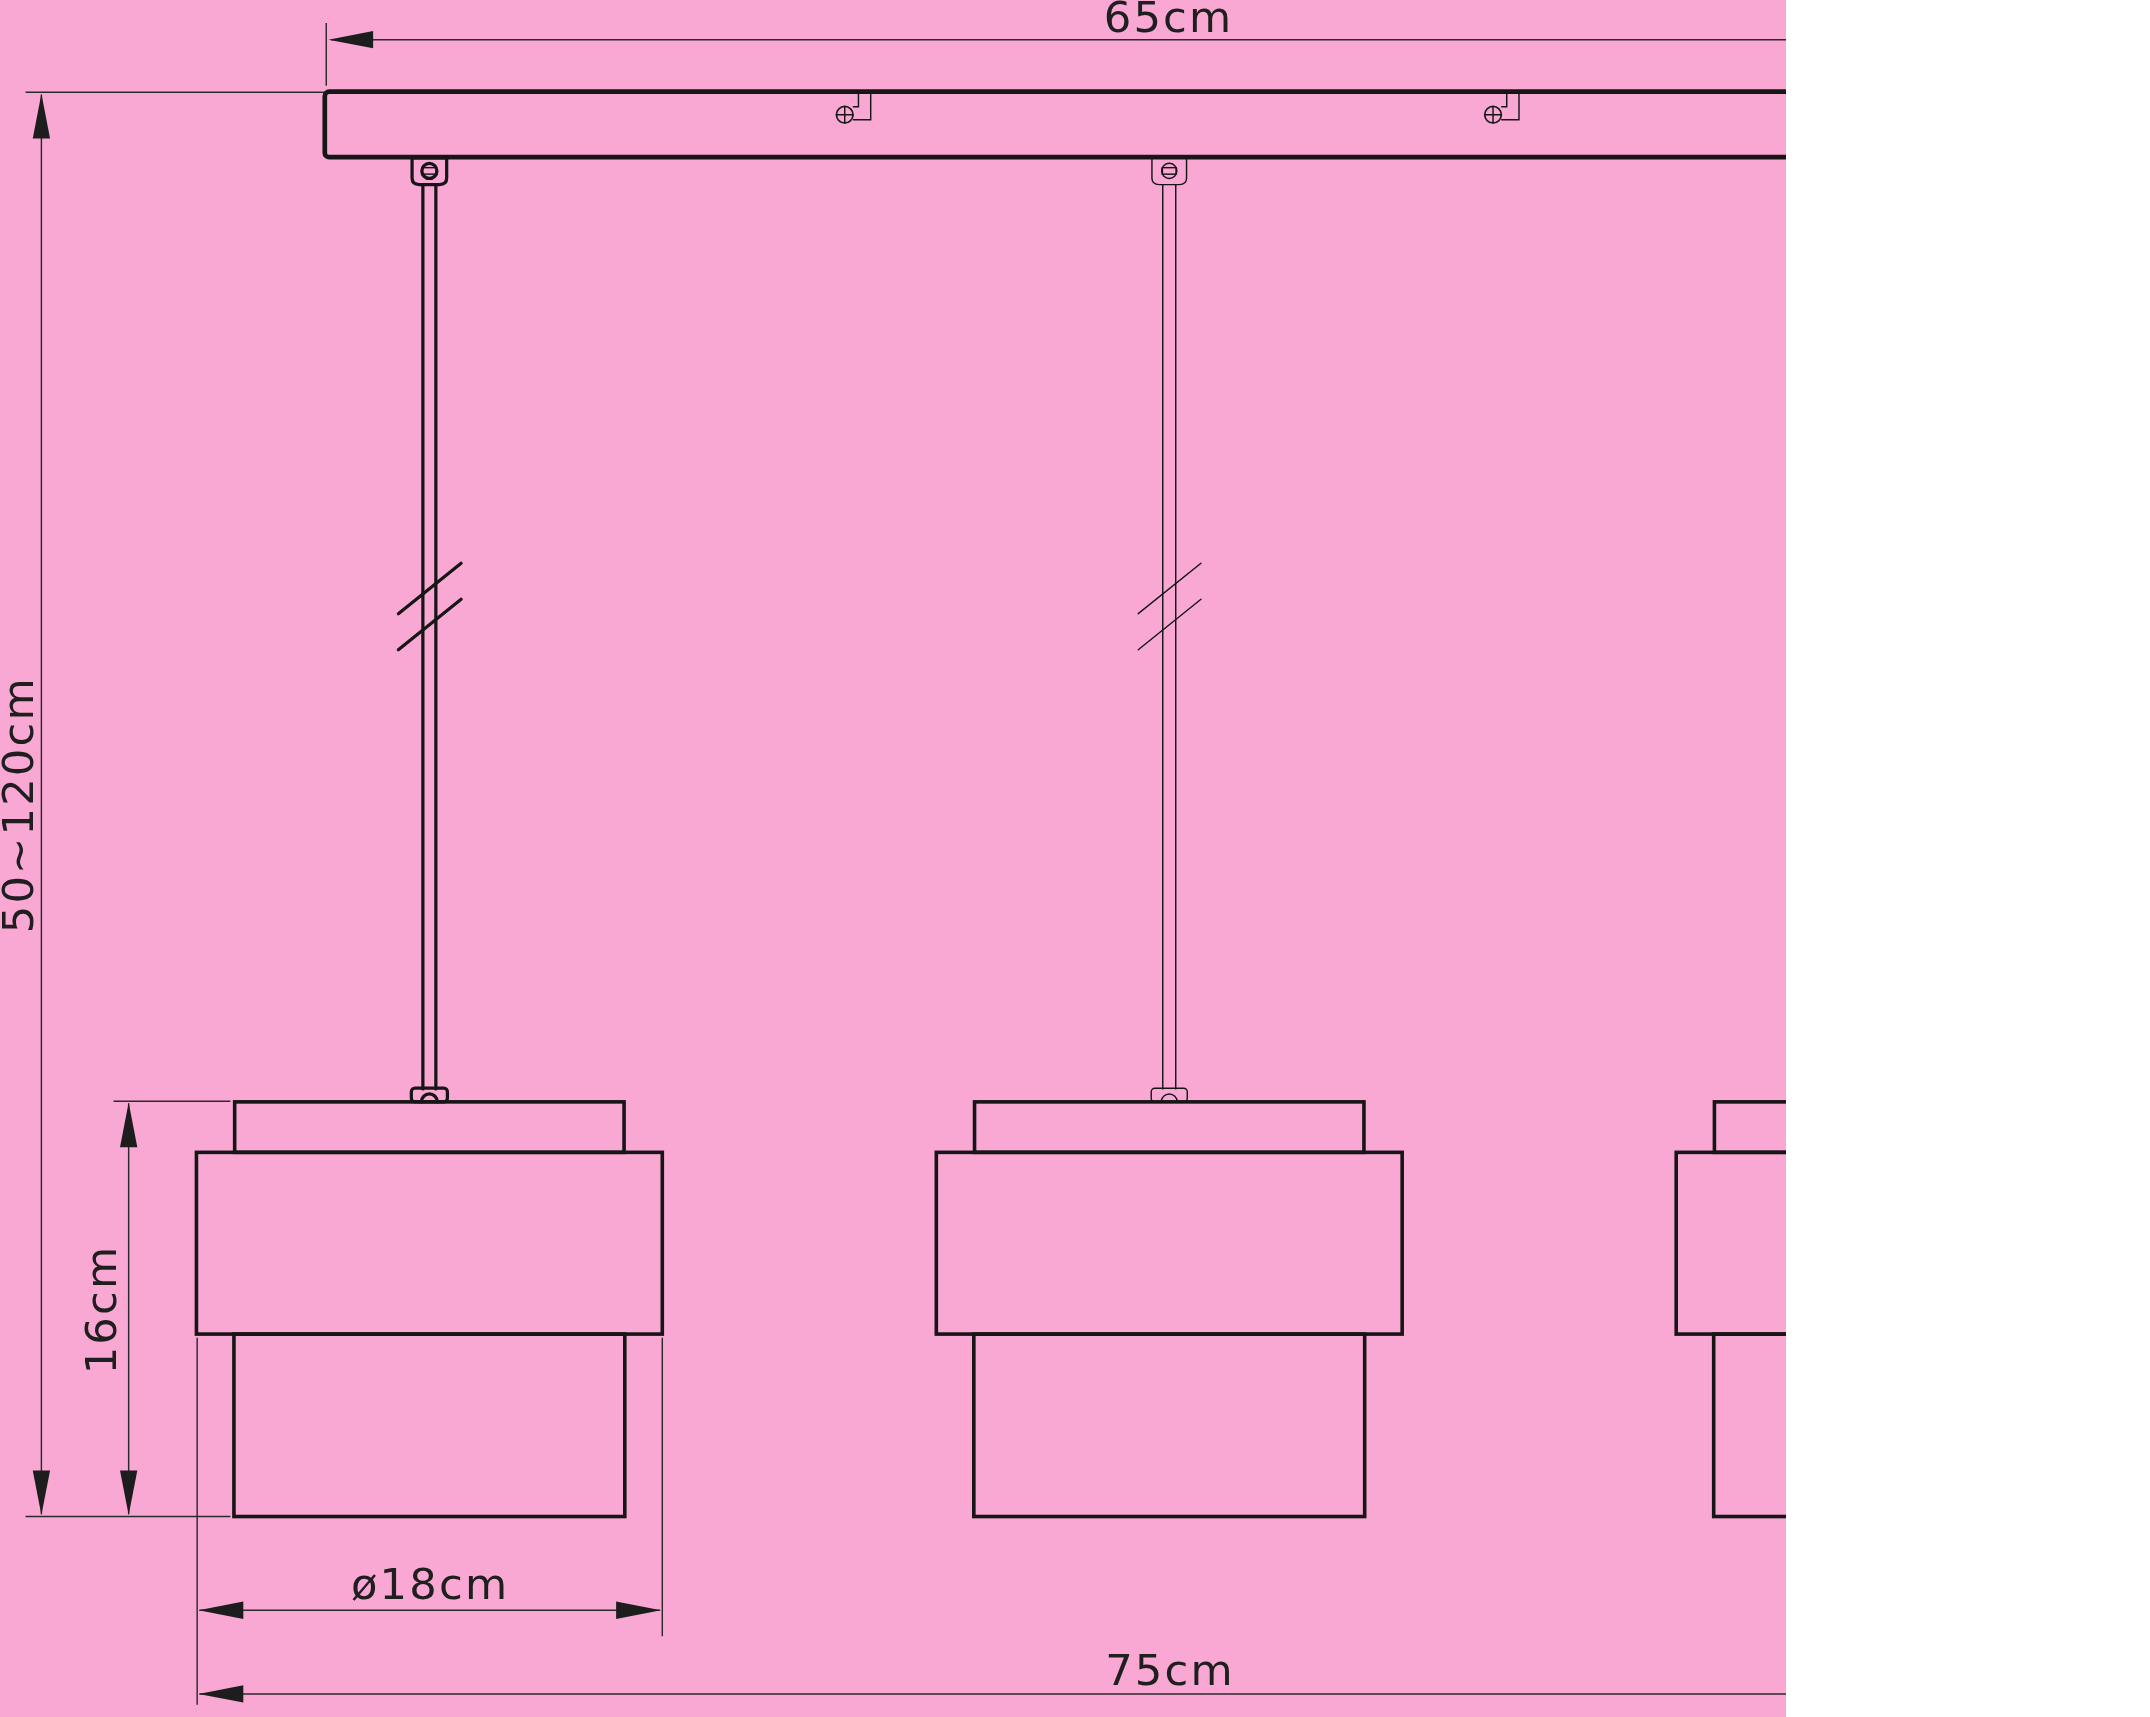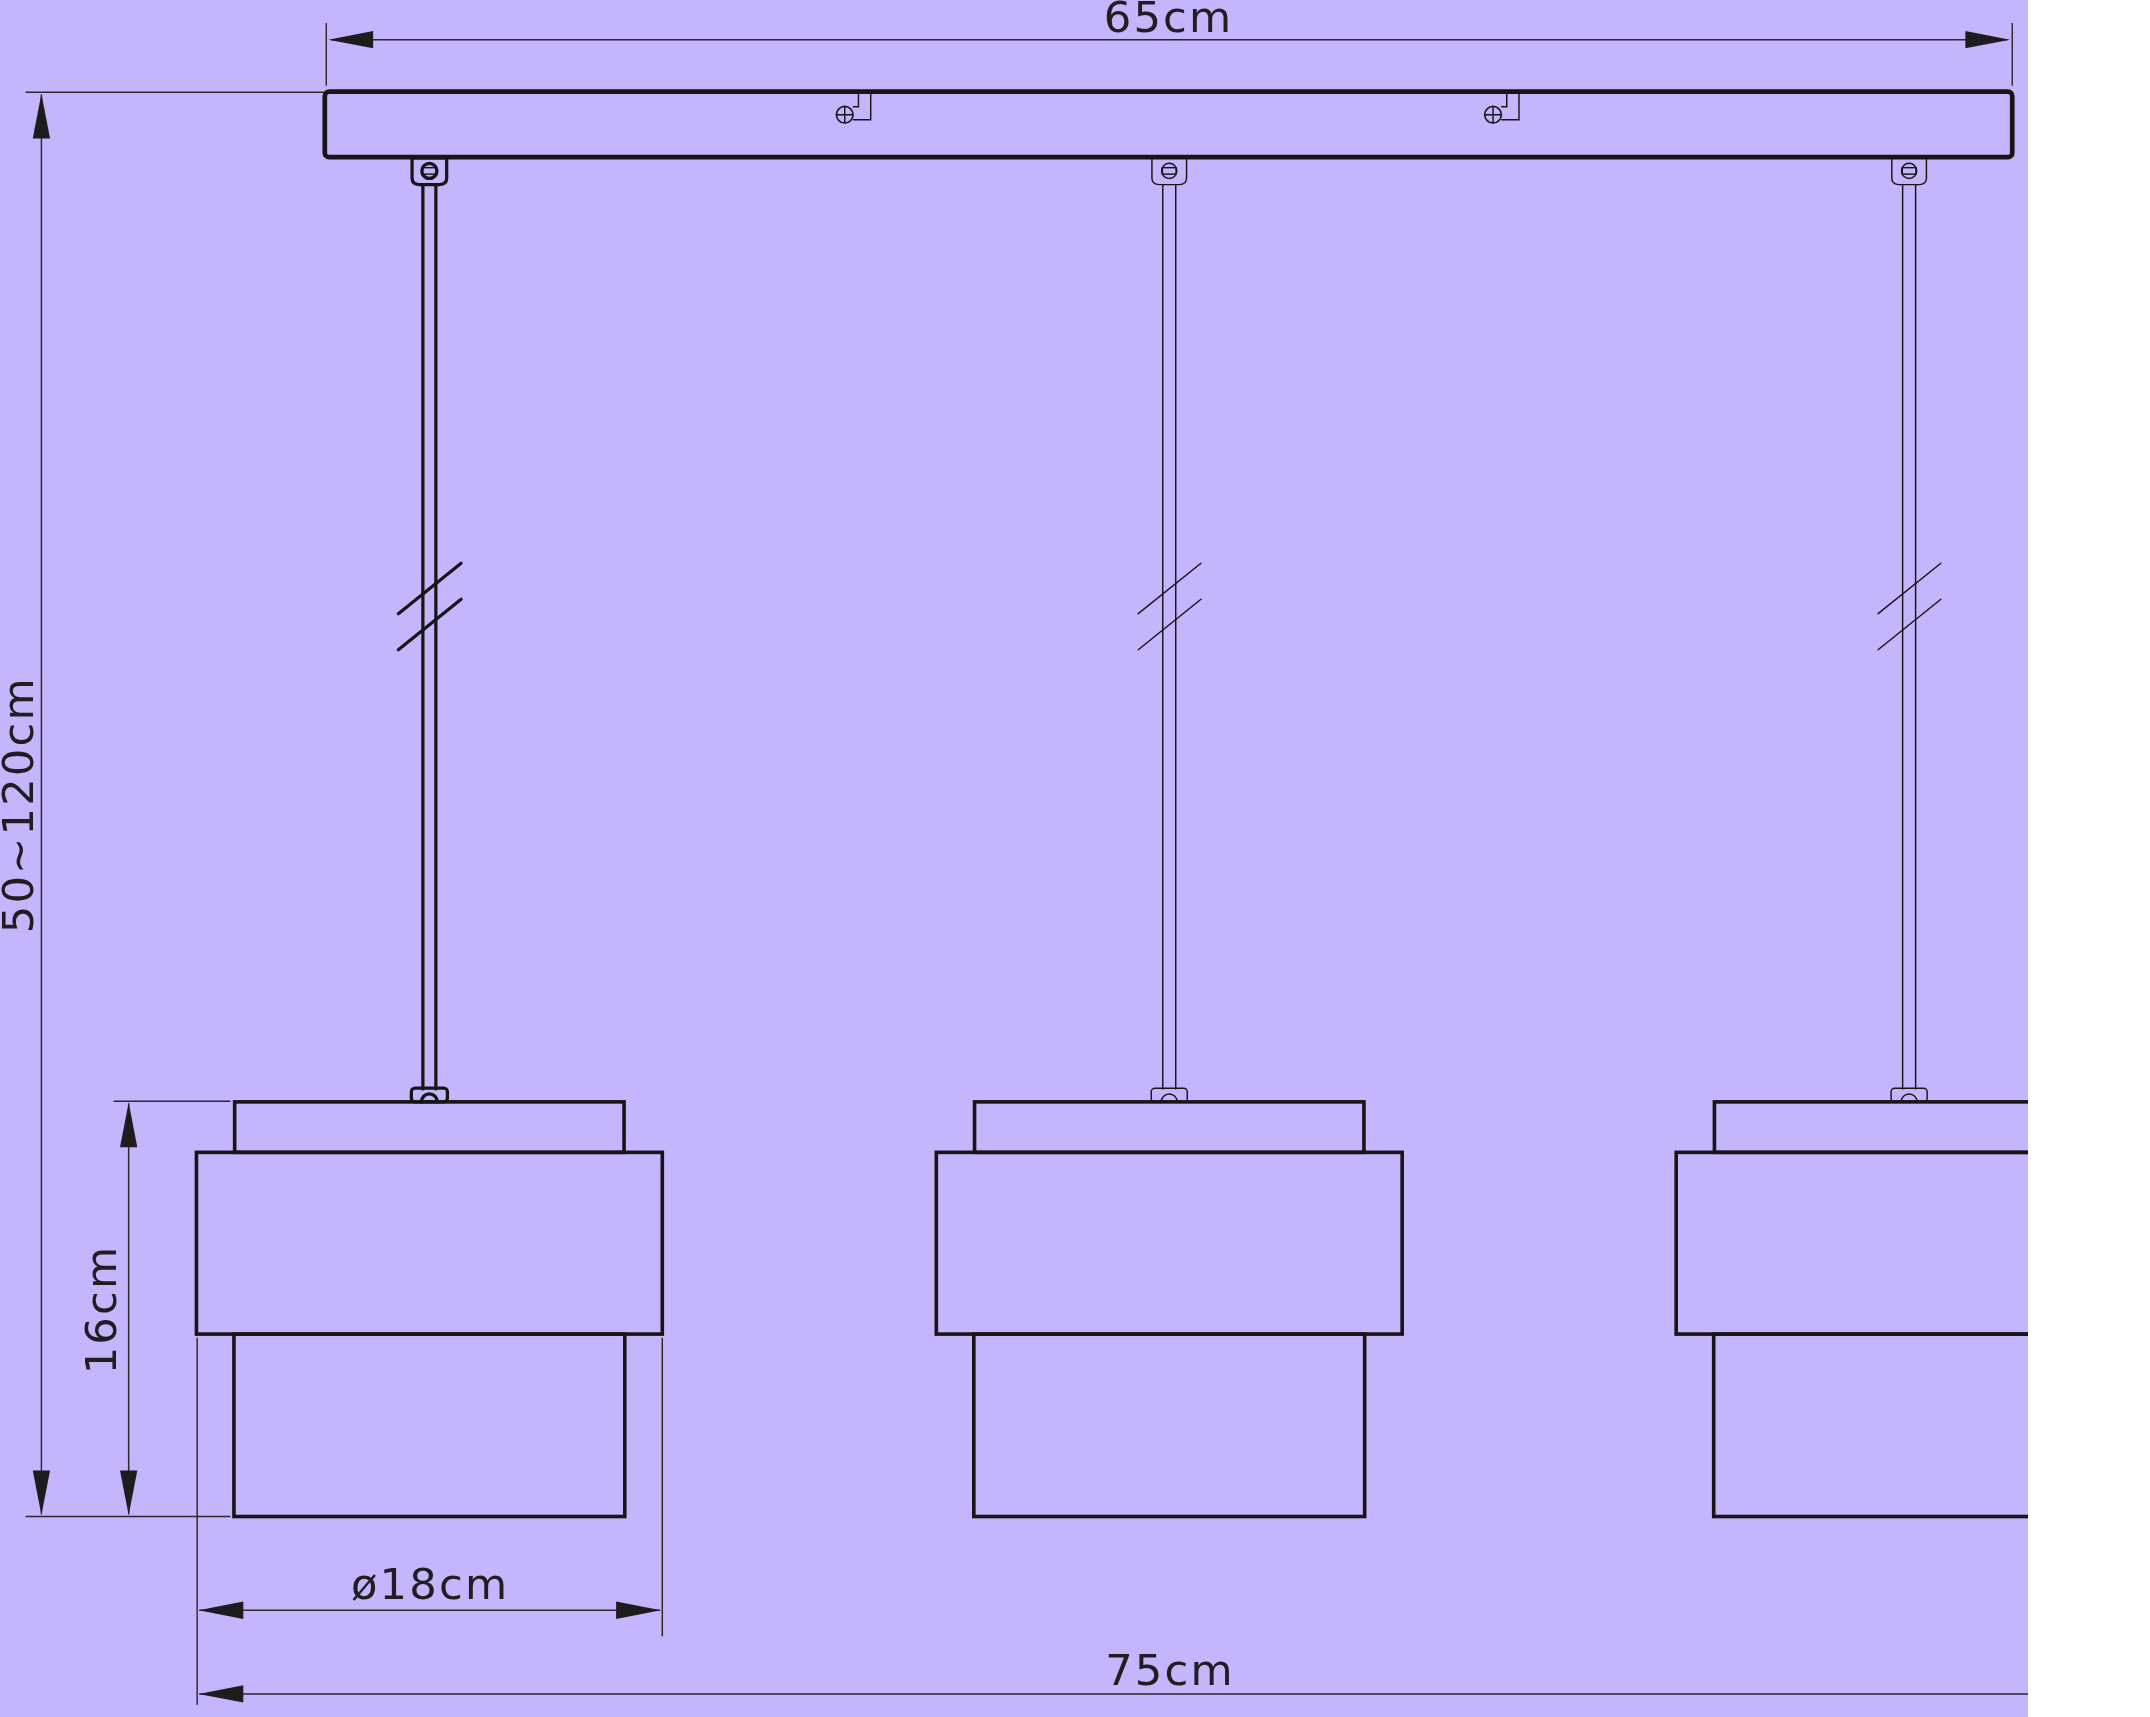"65cm" .canvas { background: #c4b5fd -> #f9a8d4; width: 2028px -> 1786px }
